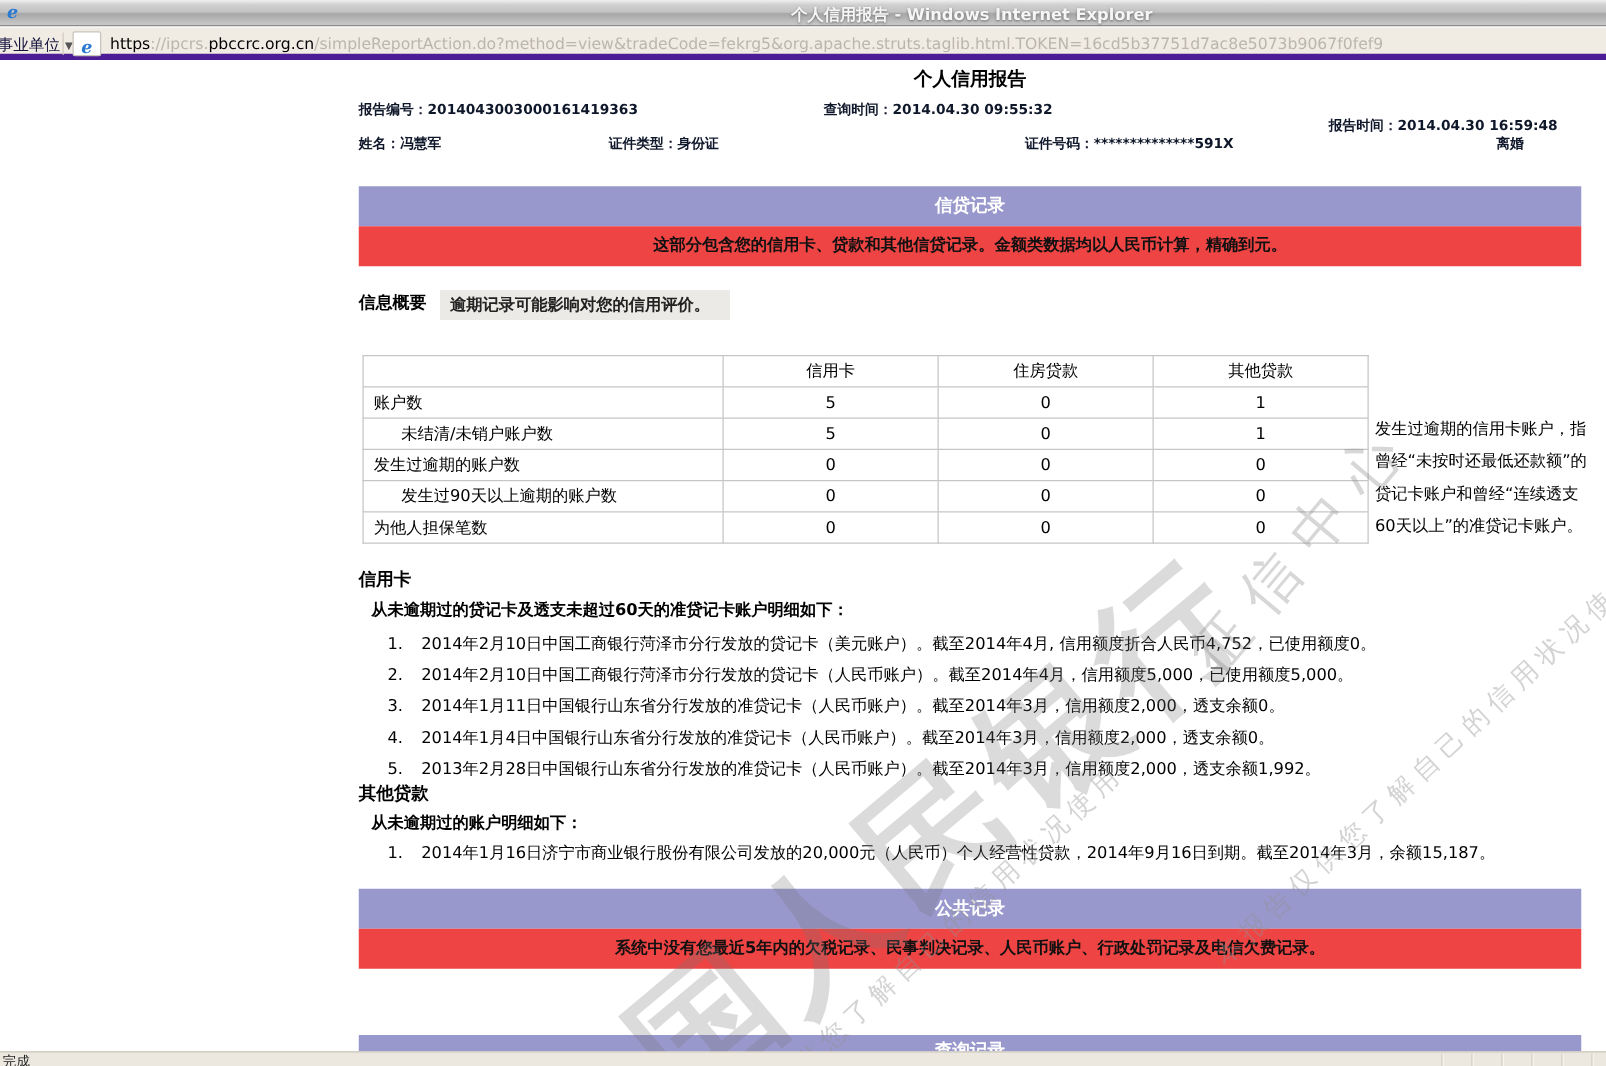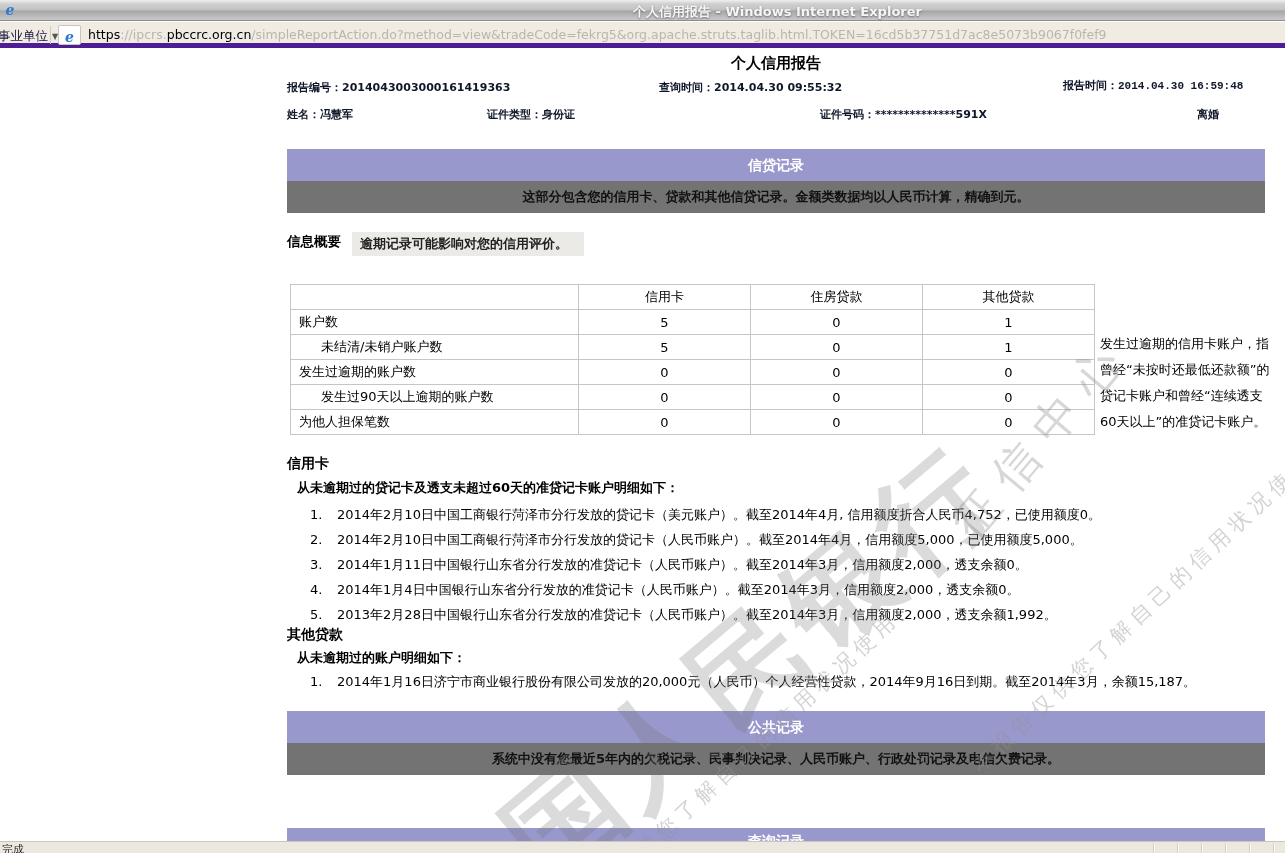"报告时间：2014.04.30 16:59:48" span.meta { font-family: Liberation Mono, monospace -> none; top: 29px -> 44px }
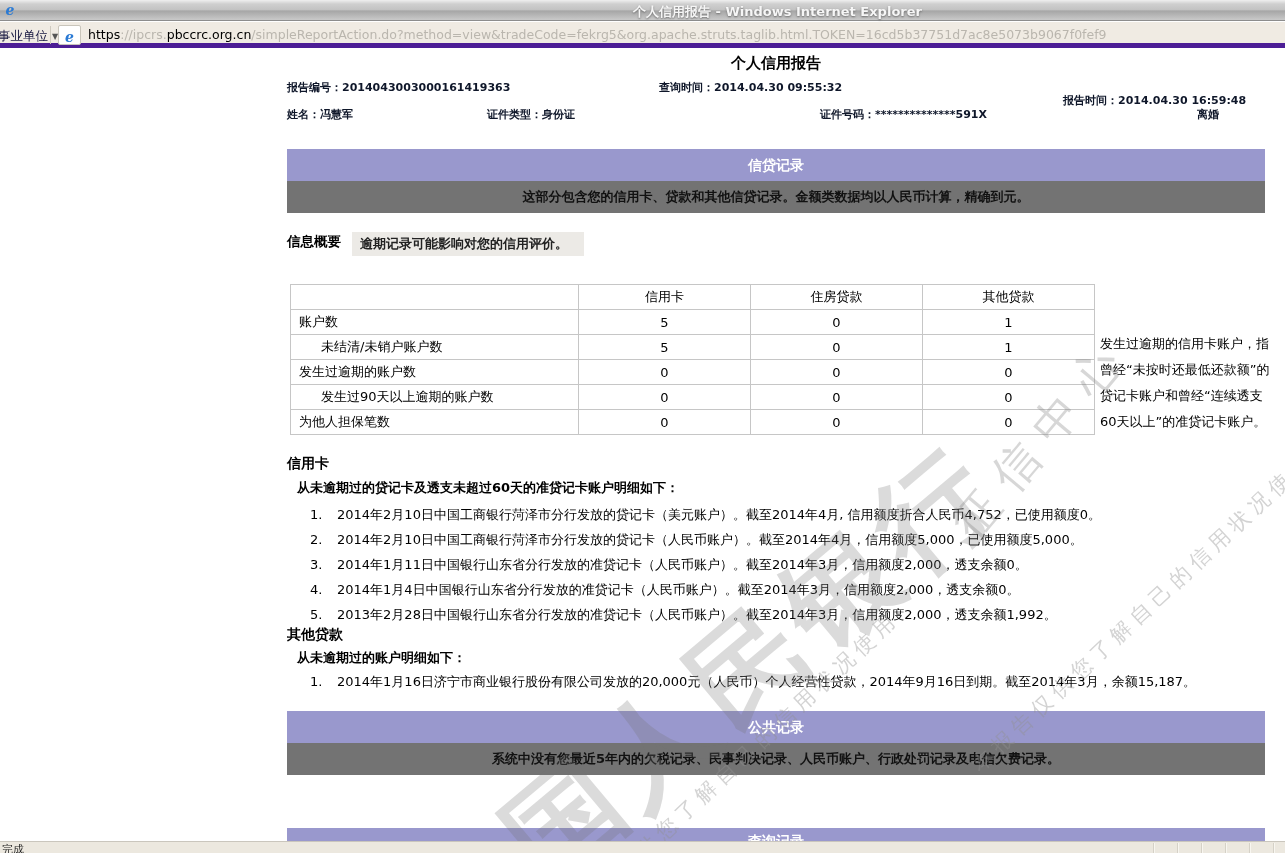"这部分包含您的信用卡、贷款和其他信贷记录。金额类数据均以人民币计算，精确到元。" .strip { background: #737373 -> #ef4444 }
